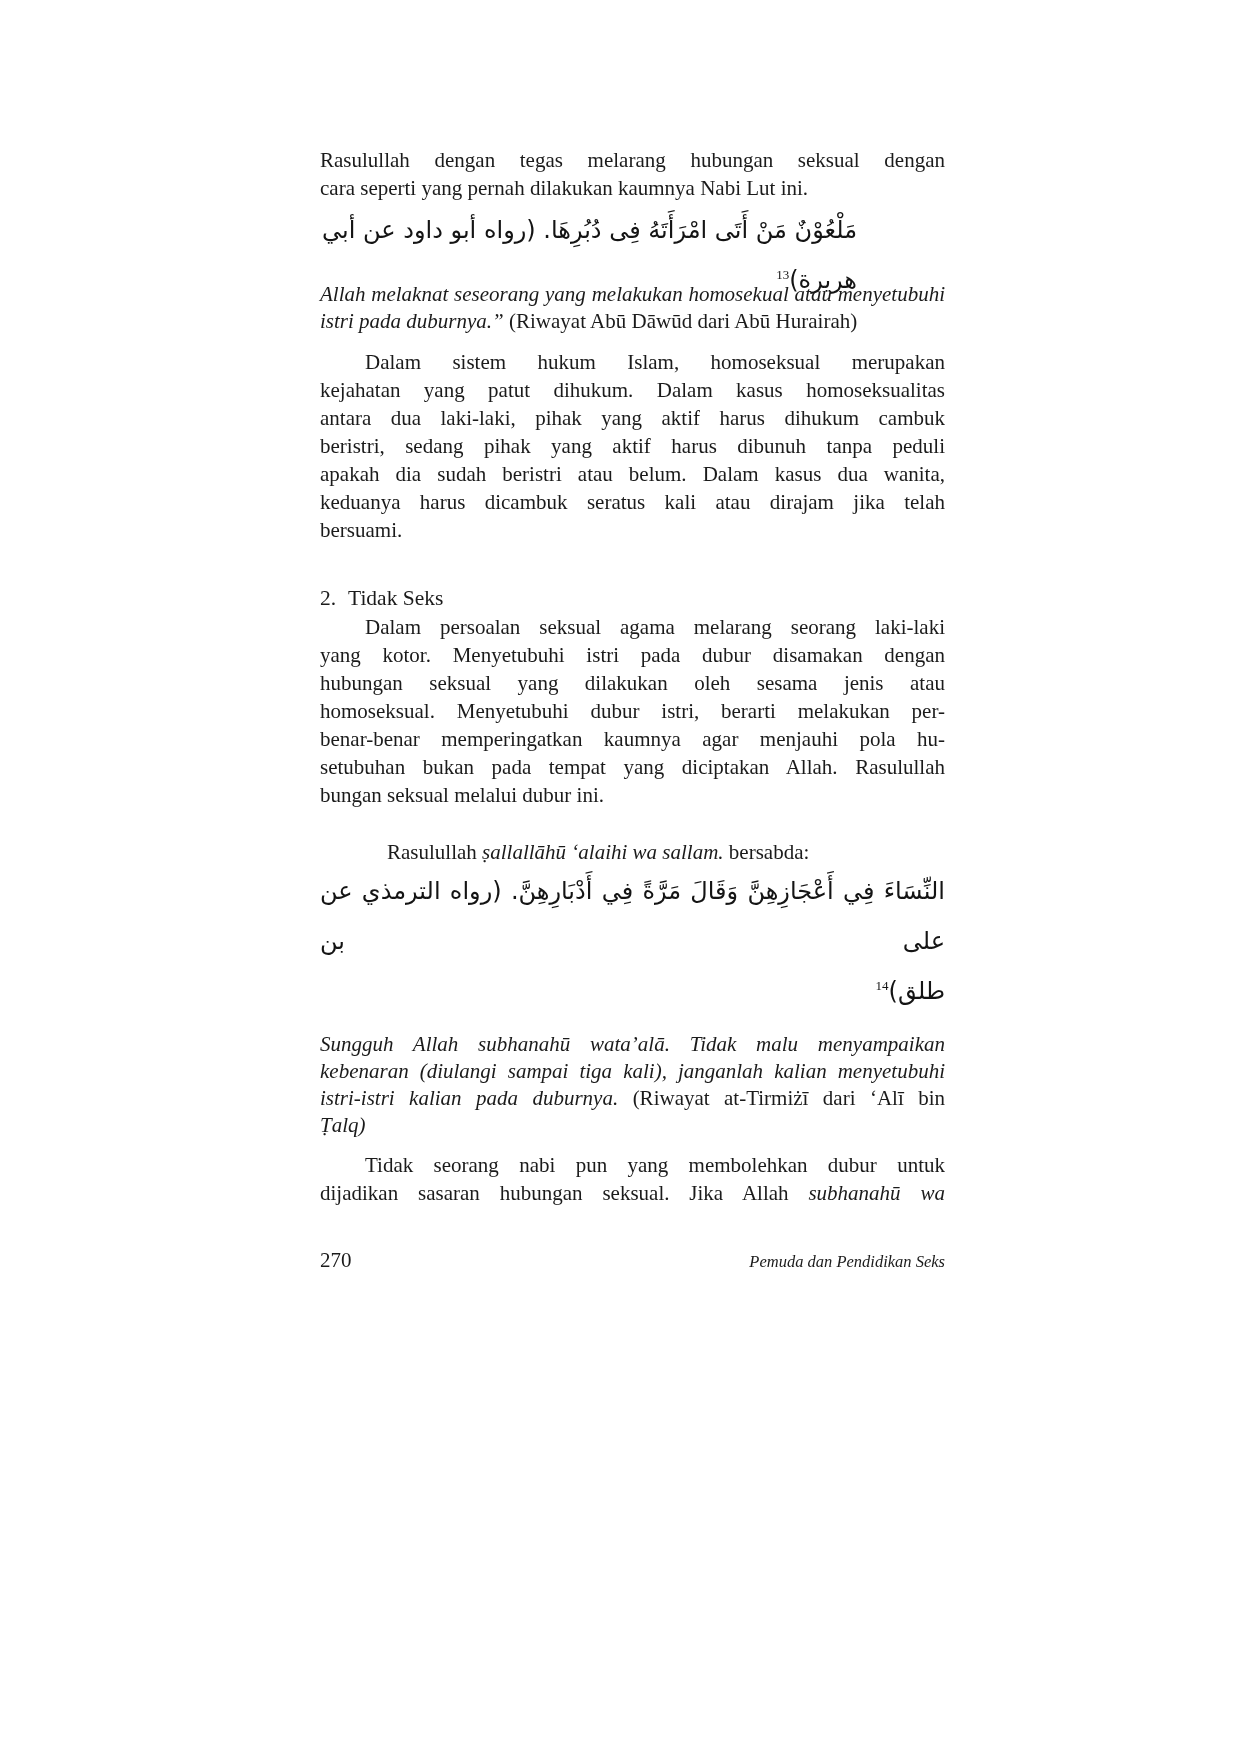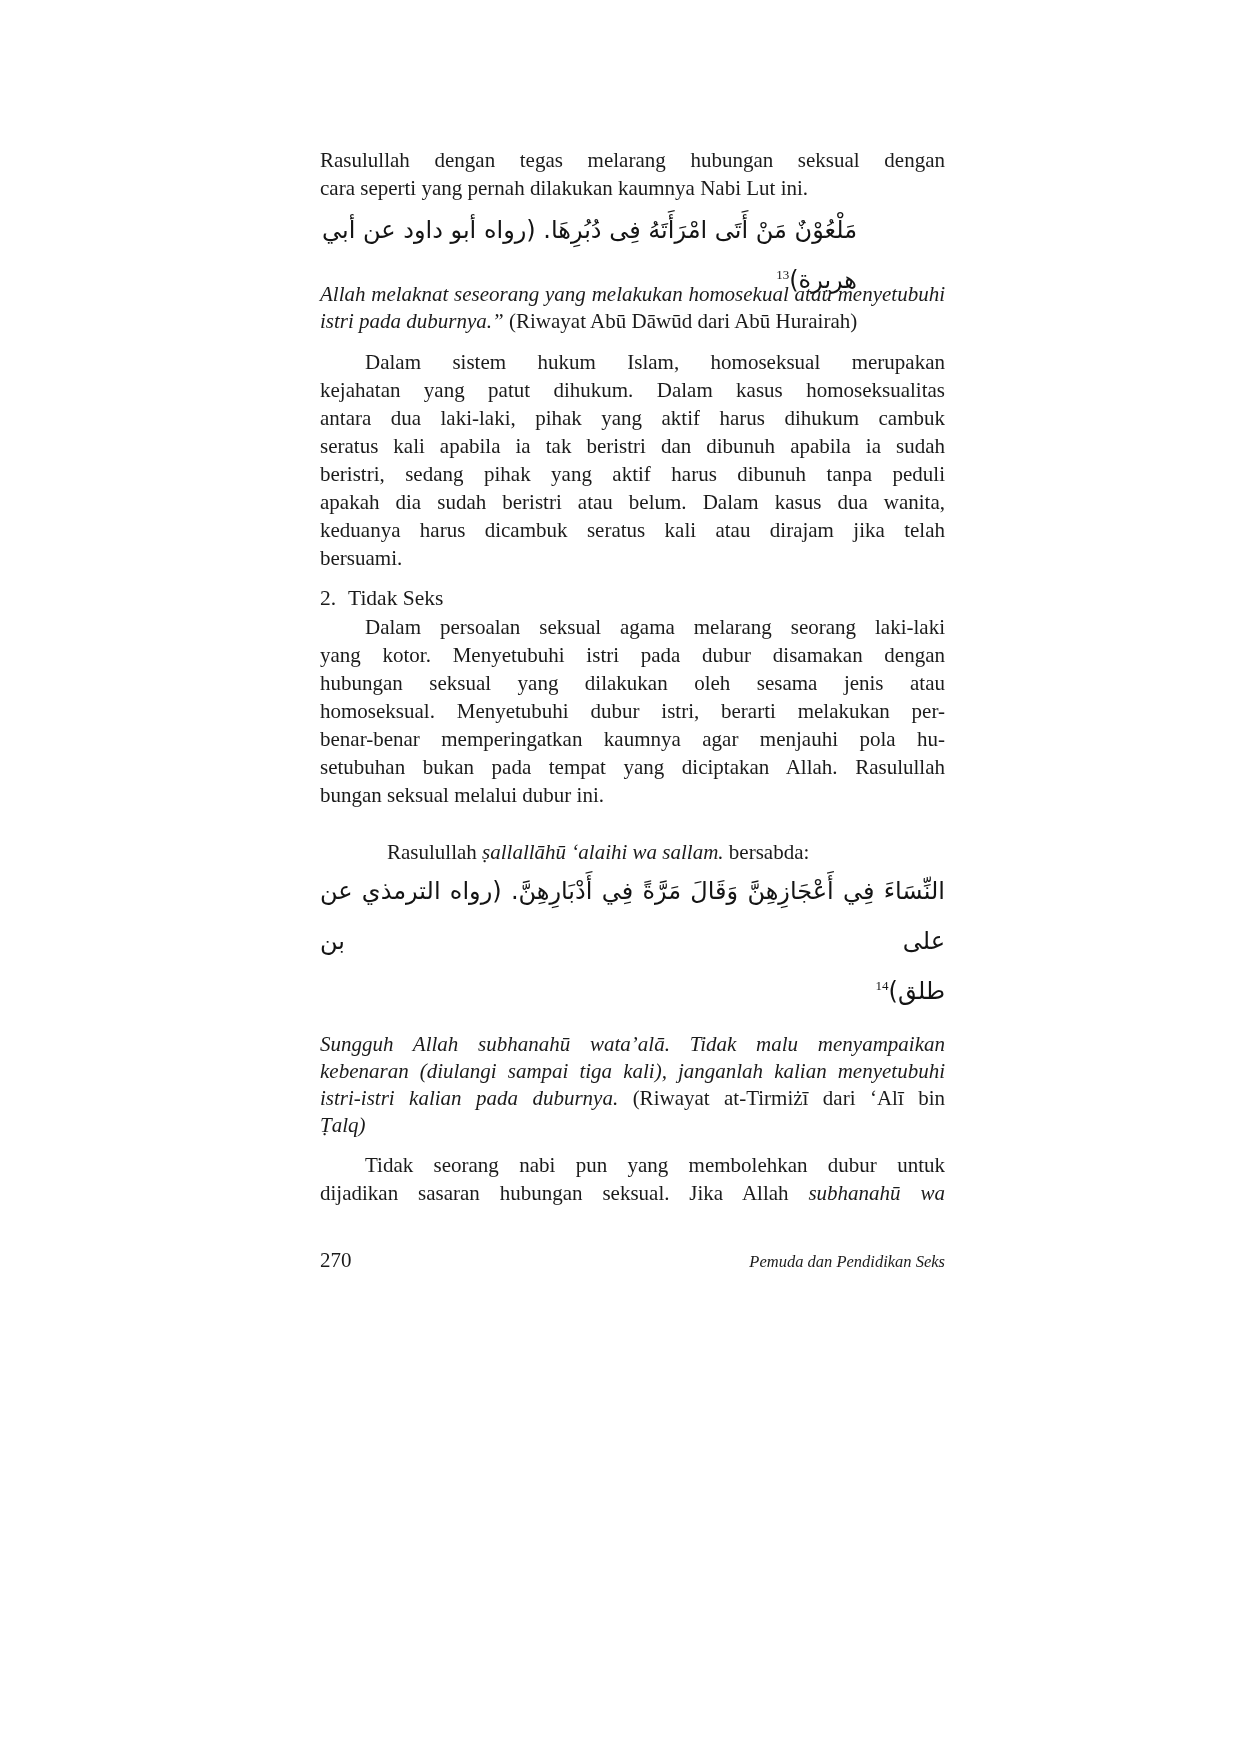"seratus kali apabila ia tak" div.body-line { html: <div>seratus kali apabila ia tak beristri dan dibunuh apabila ia sudah</div> -> none }
